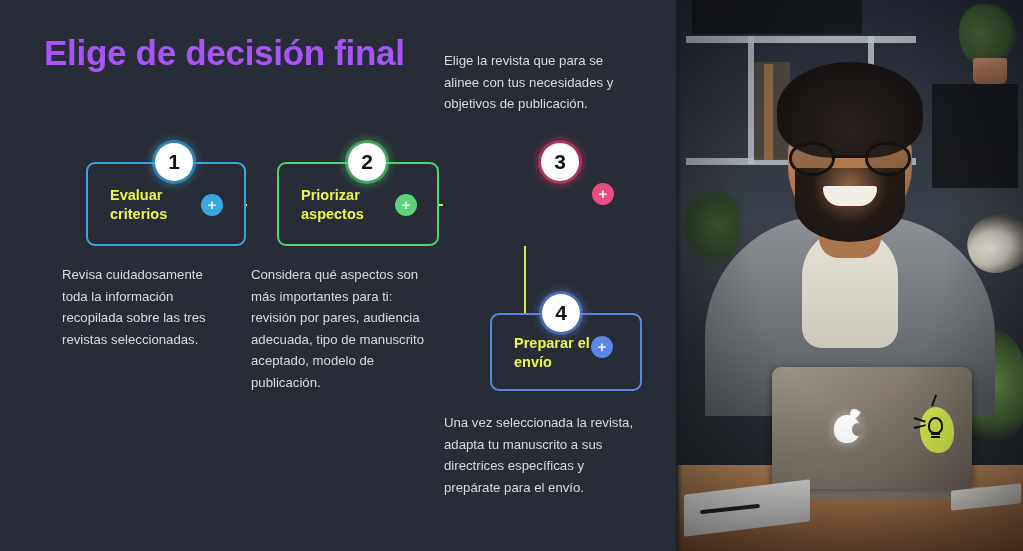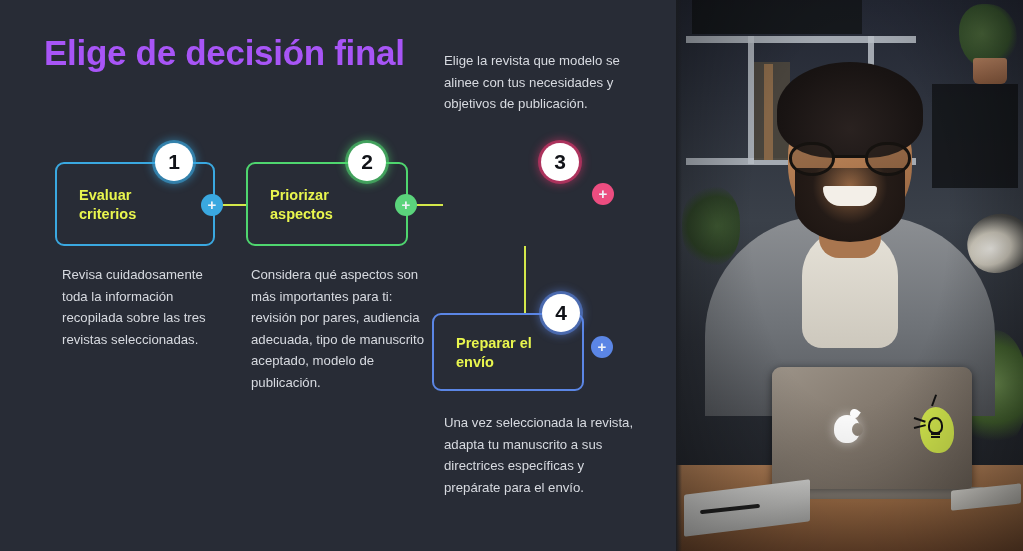"Elige la revista que modelo" div.caption { text: modelo -> para }
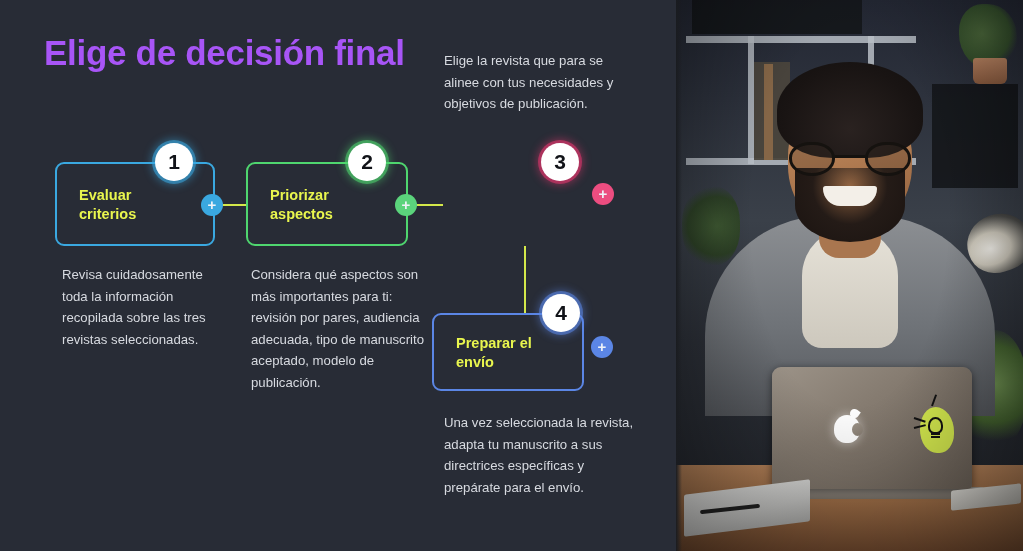"Evaluar" .node { margin-left: none -> 31px }
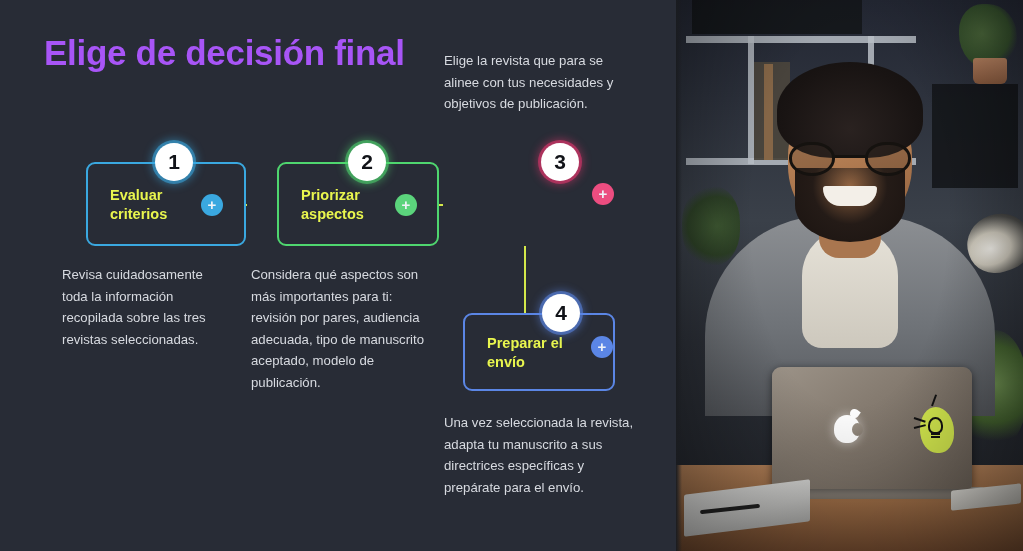"Preparar el" #node-4 { left: 432px -> 459px }
